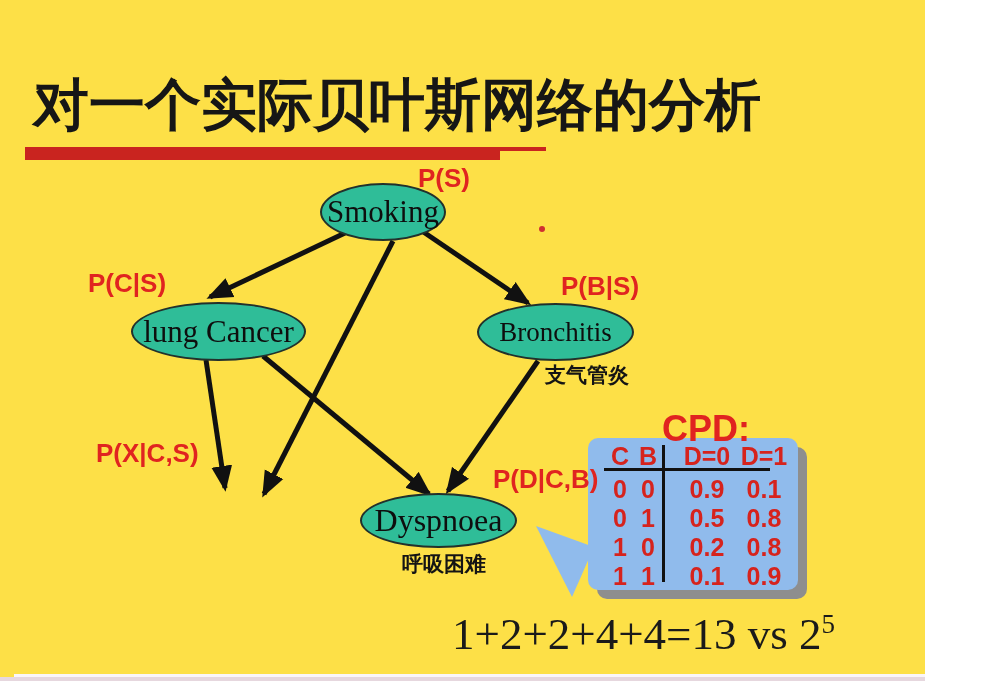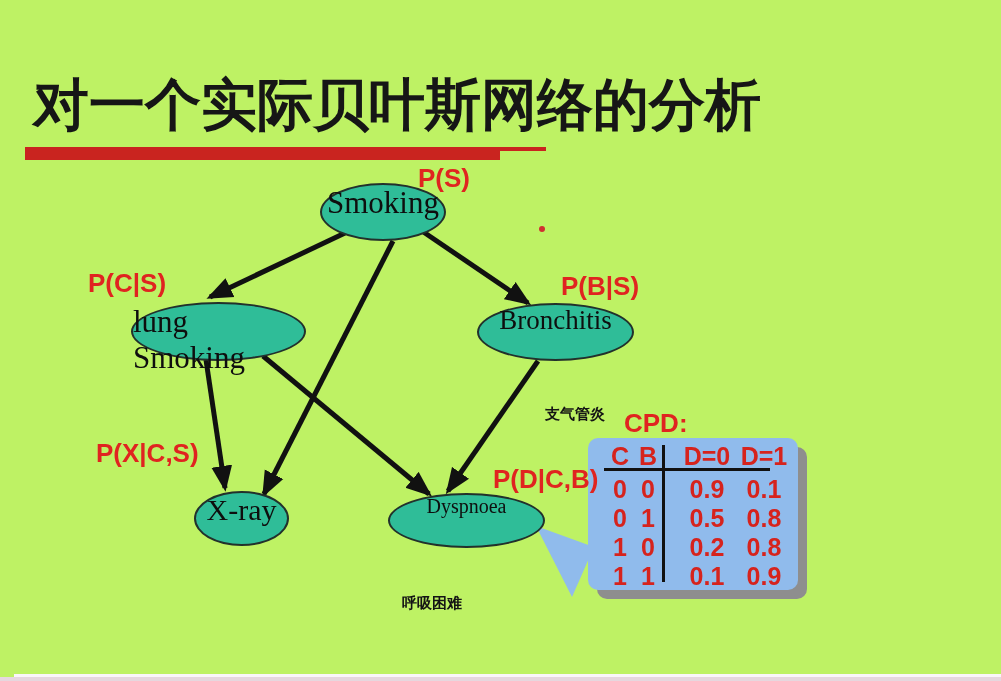"对一个实际贝叶斯网络的分析" #slide { background: #bef264 -> #fde047; width: 1001px -> 925px }
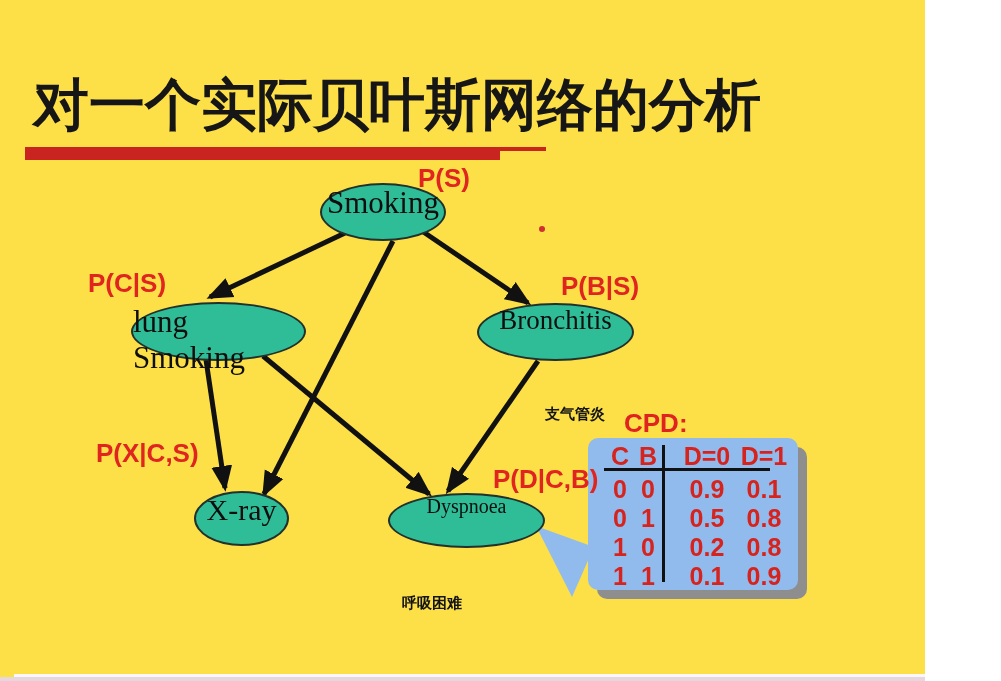"Smoking" .node { align-items: none -> center }
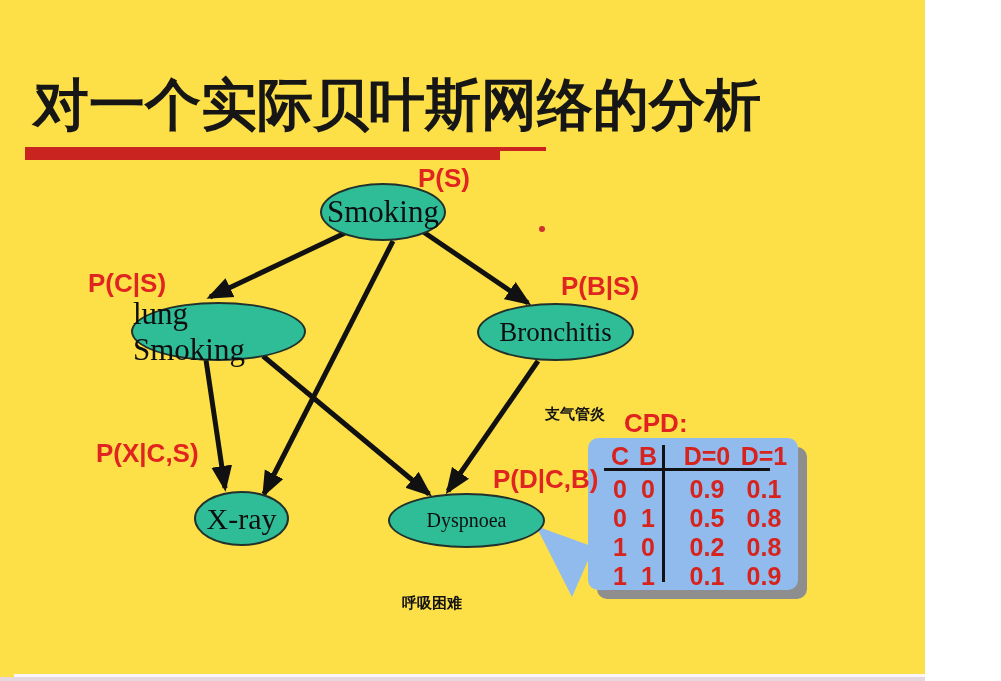"lung Smoking" span { text: Smoking -> Cancer }
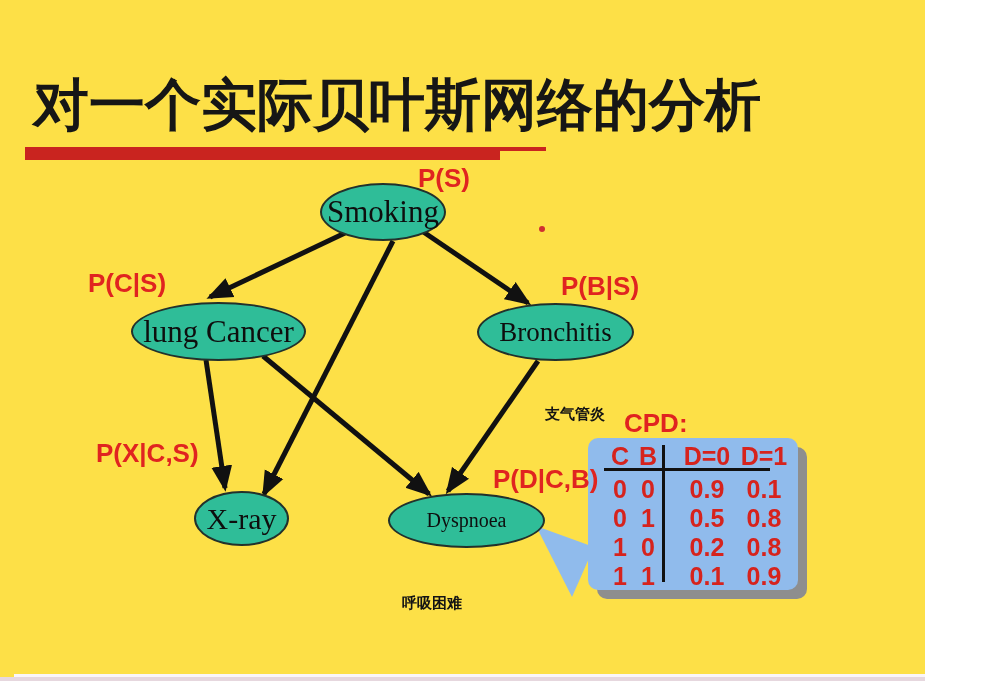"支气管炎" .cn-sublabel { font-size: 15px -> 21px; margin-top: 44px -> none }
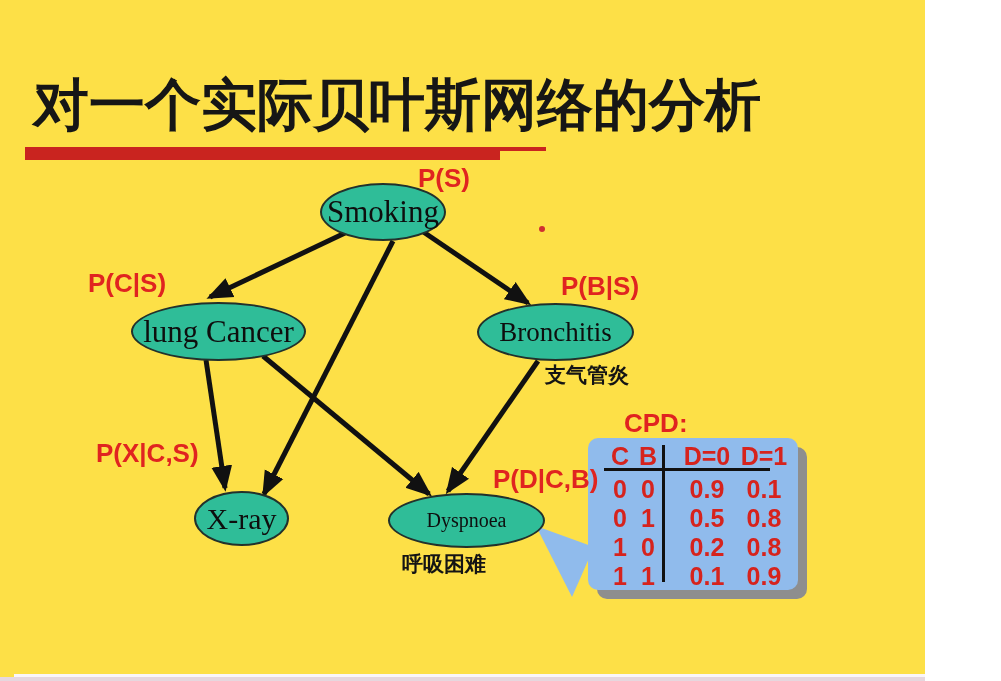"CPD:" #cpd-title { font-size: 26px -> 36px; left: 624px -> 662px }
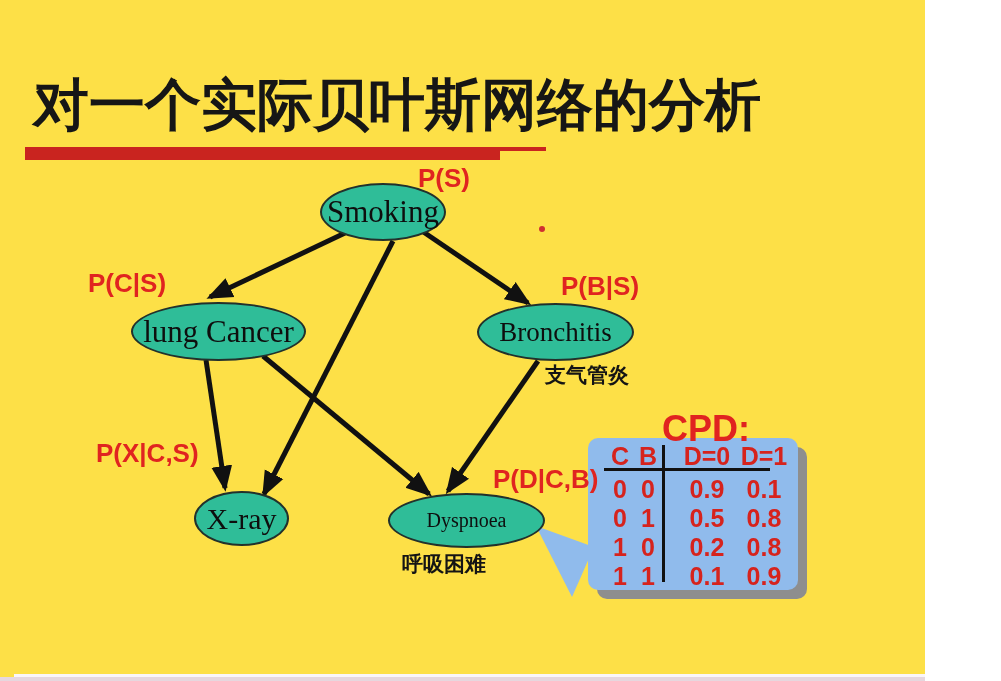"X-ray" div.node { html: <div> <span>X-ray</span> </div> -> none }
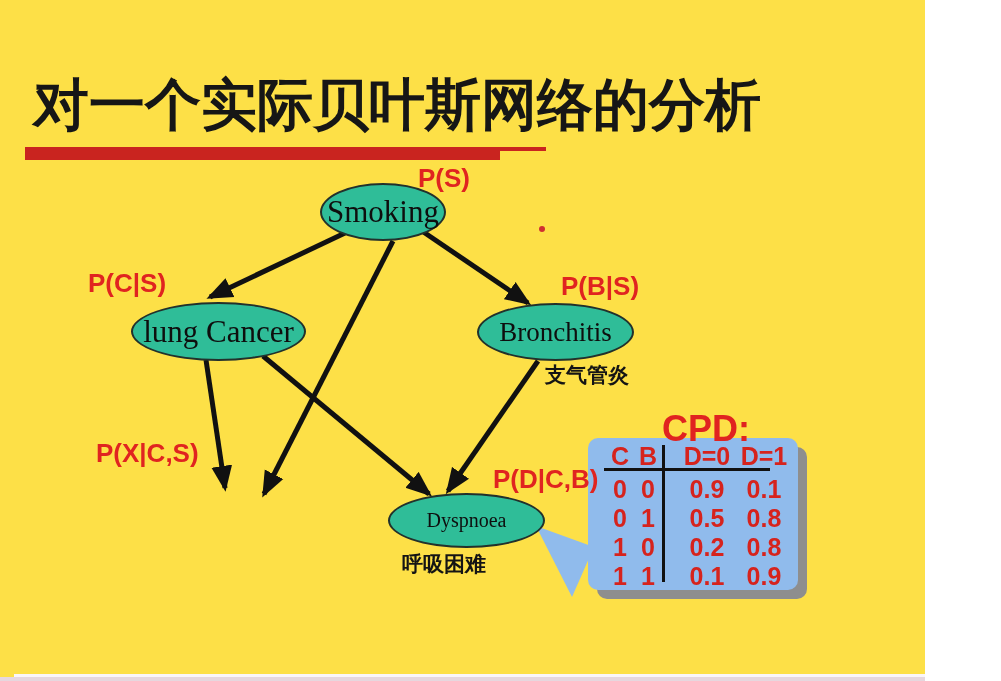"Dyspnoea" #node-dyspnoea { font-size: 20px -> 32px; left: 388px -> 360px }
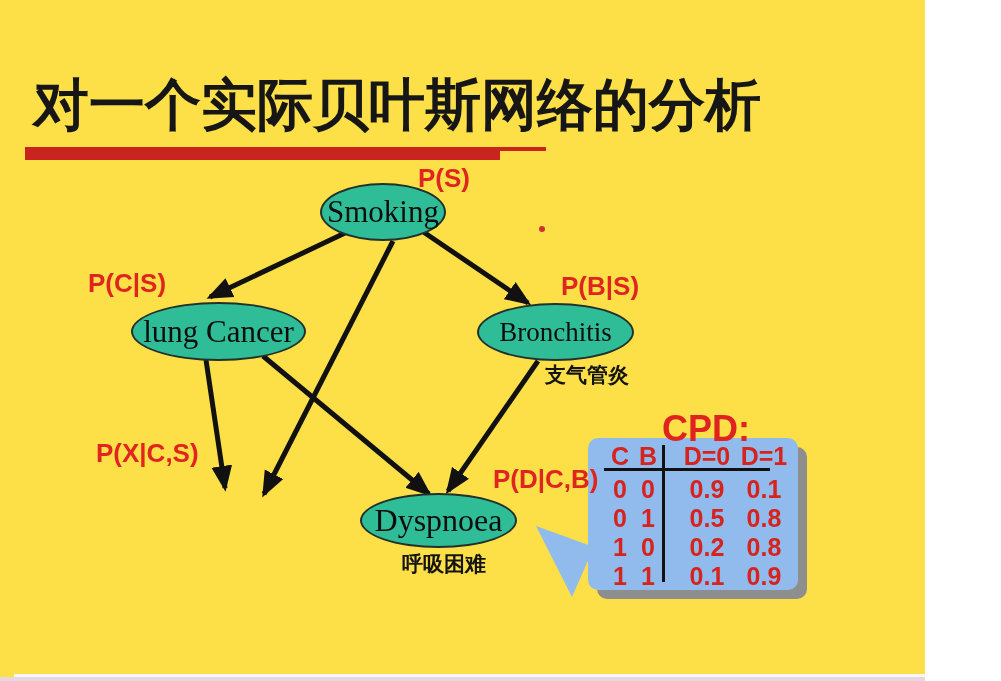"1+2+2+4+4=13 vs 25" div.abs { html: none -> <div> <span>1+2+2+4+4=13 vs 2</span><sup>5</sup> </div> }
